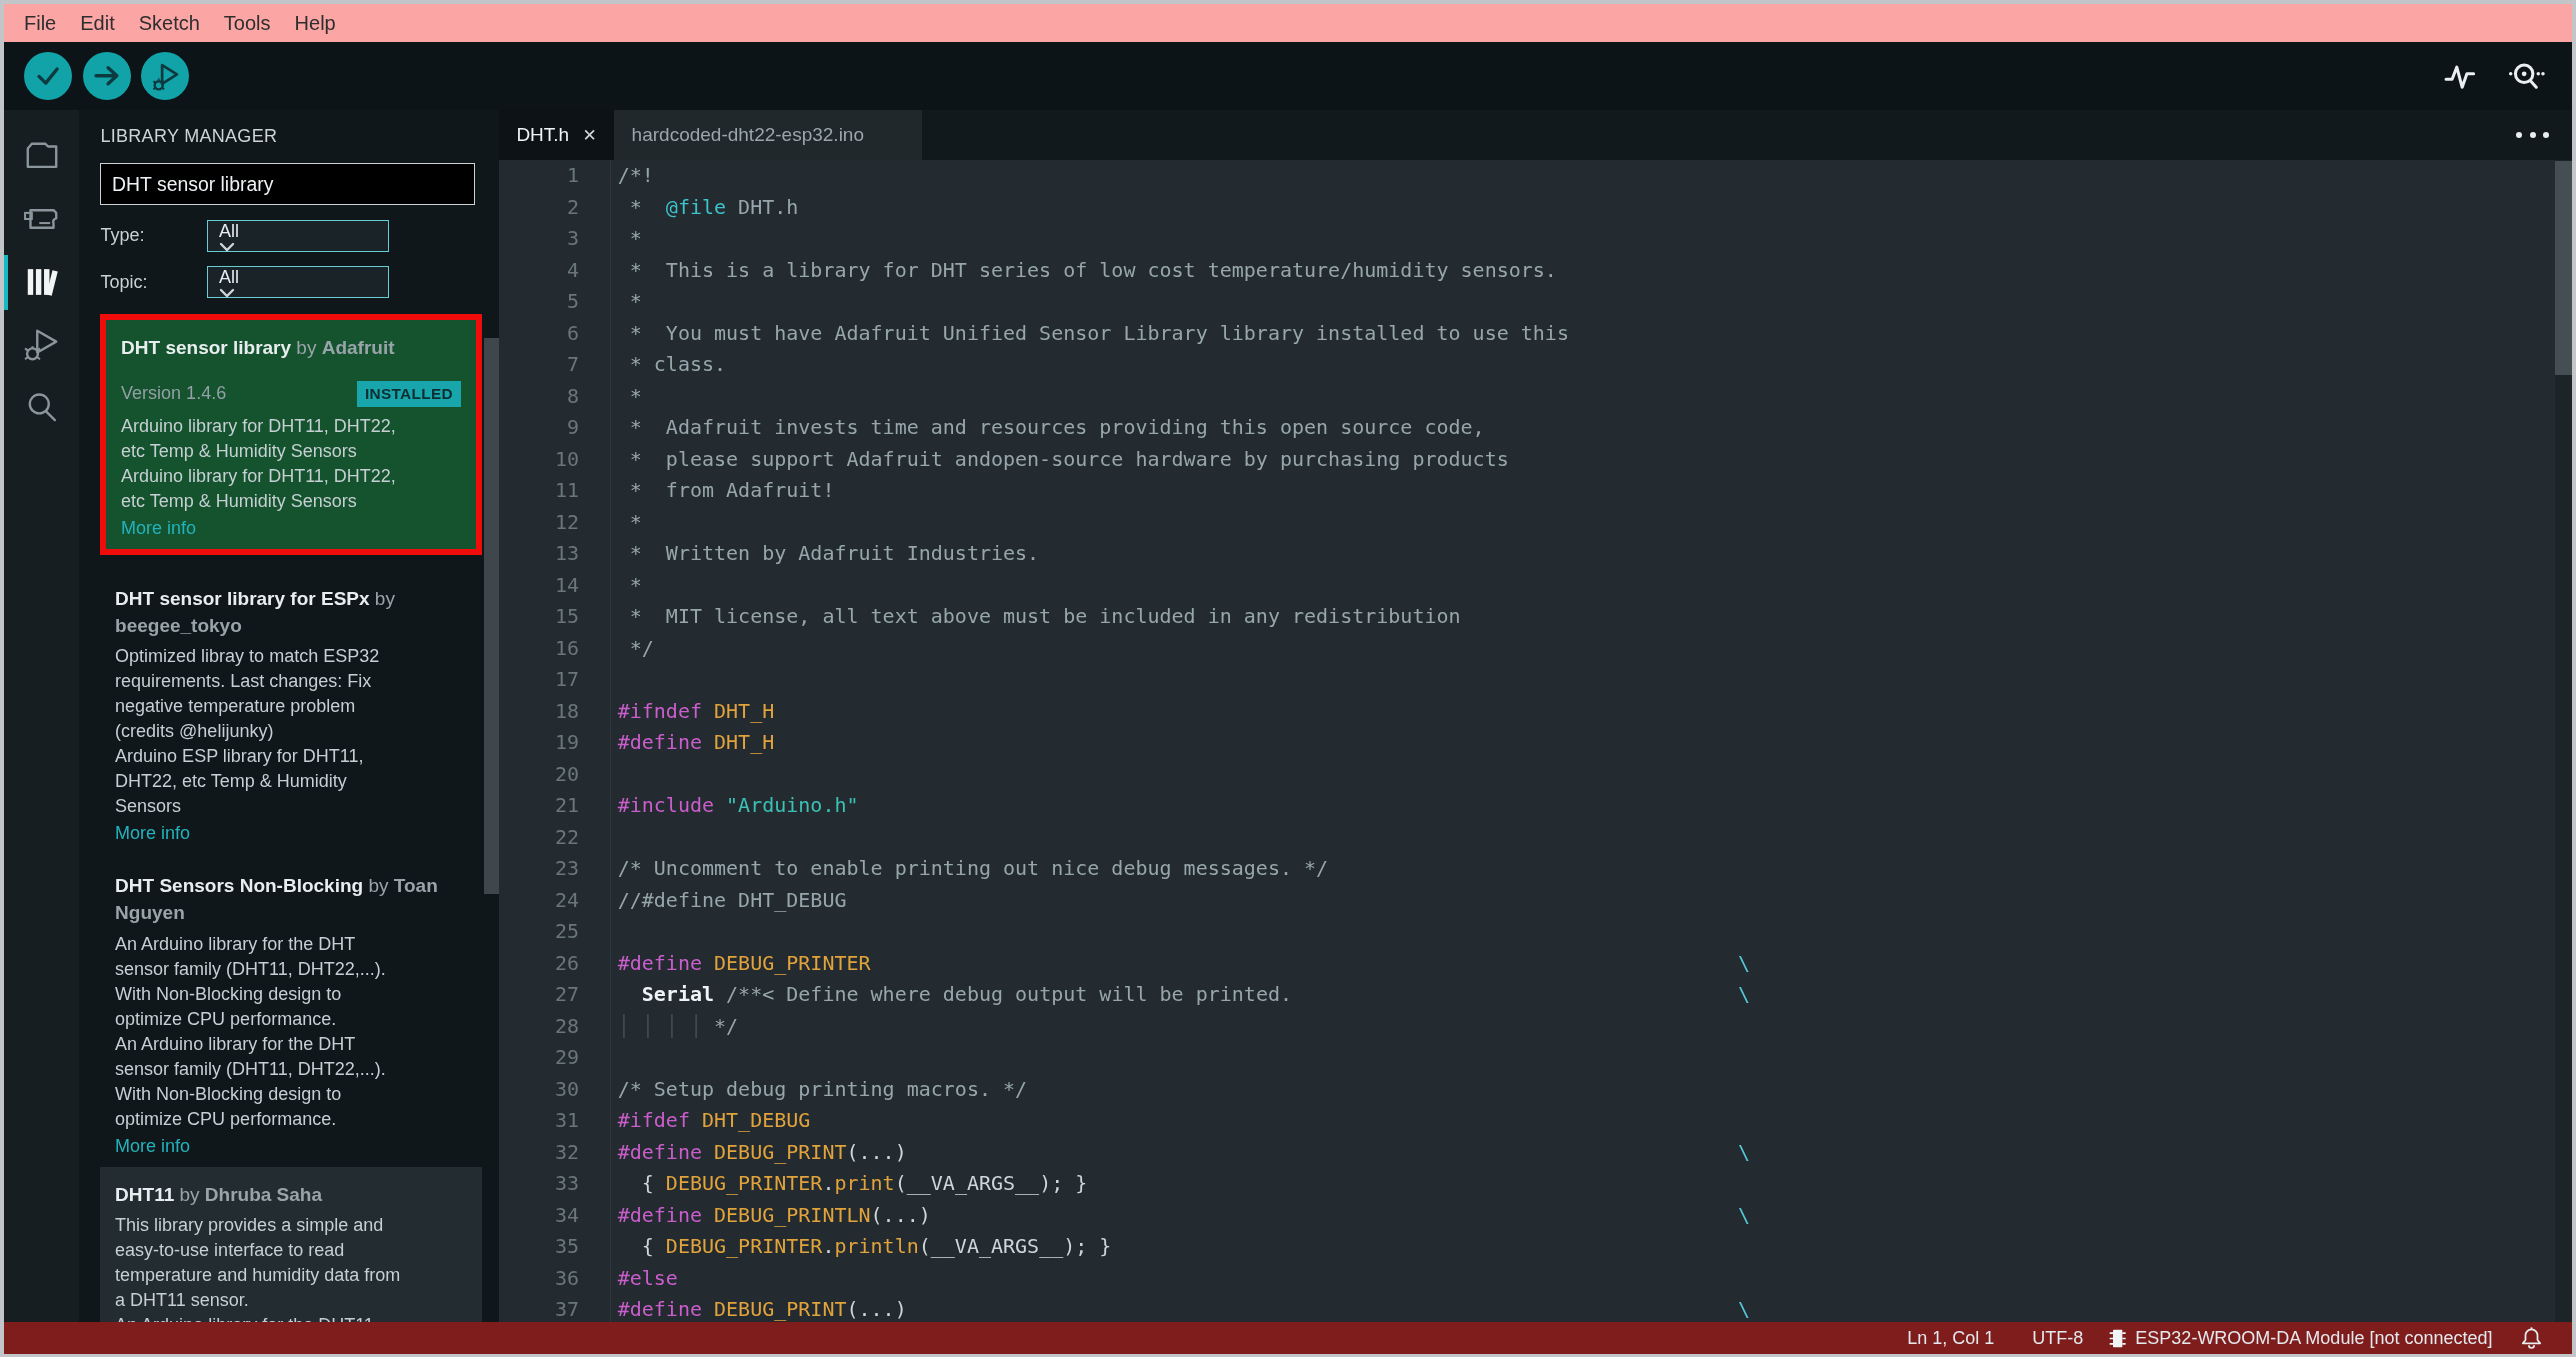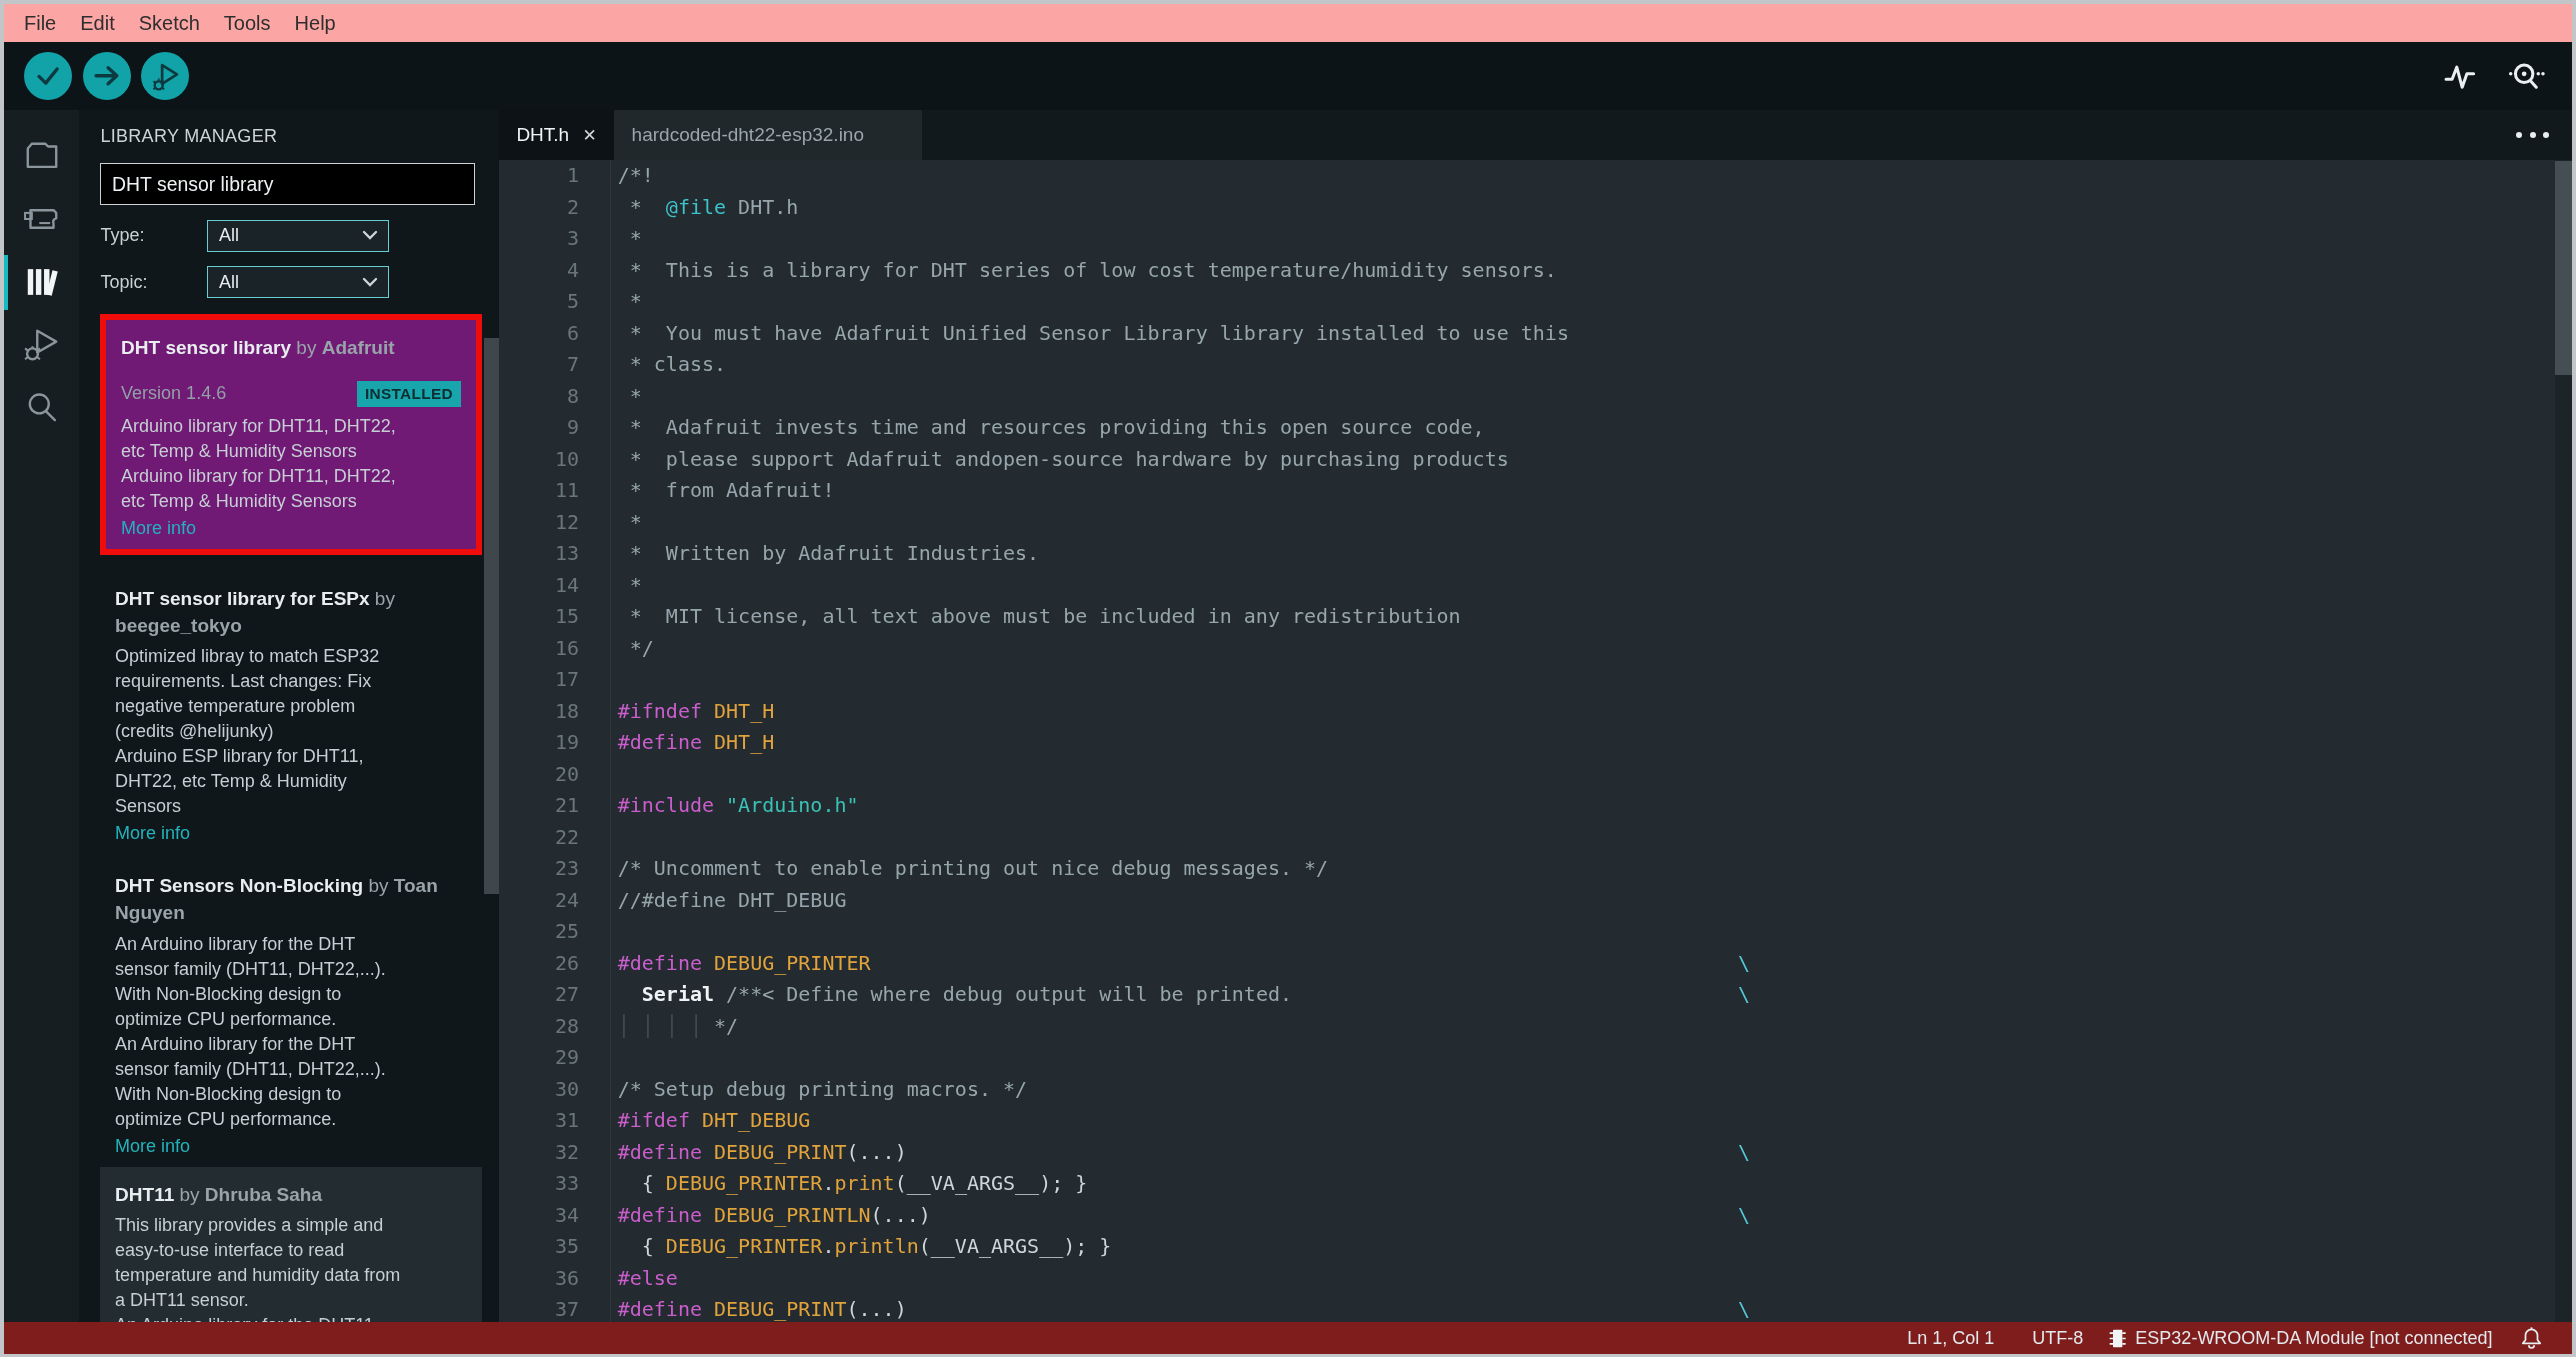"All" .fselect { align-items: center -> none; flex-direction: none -> column }
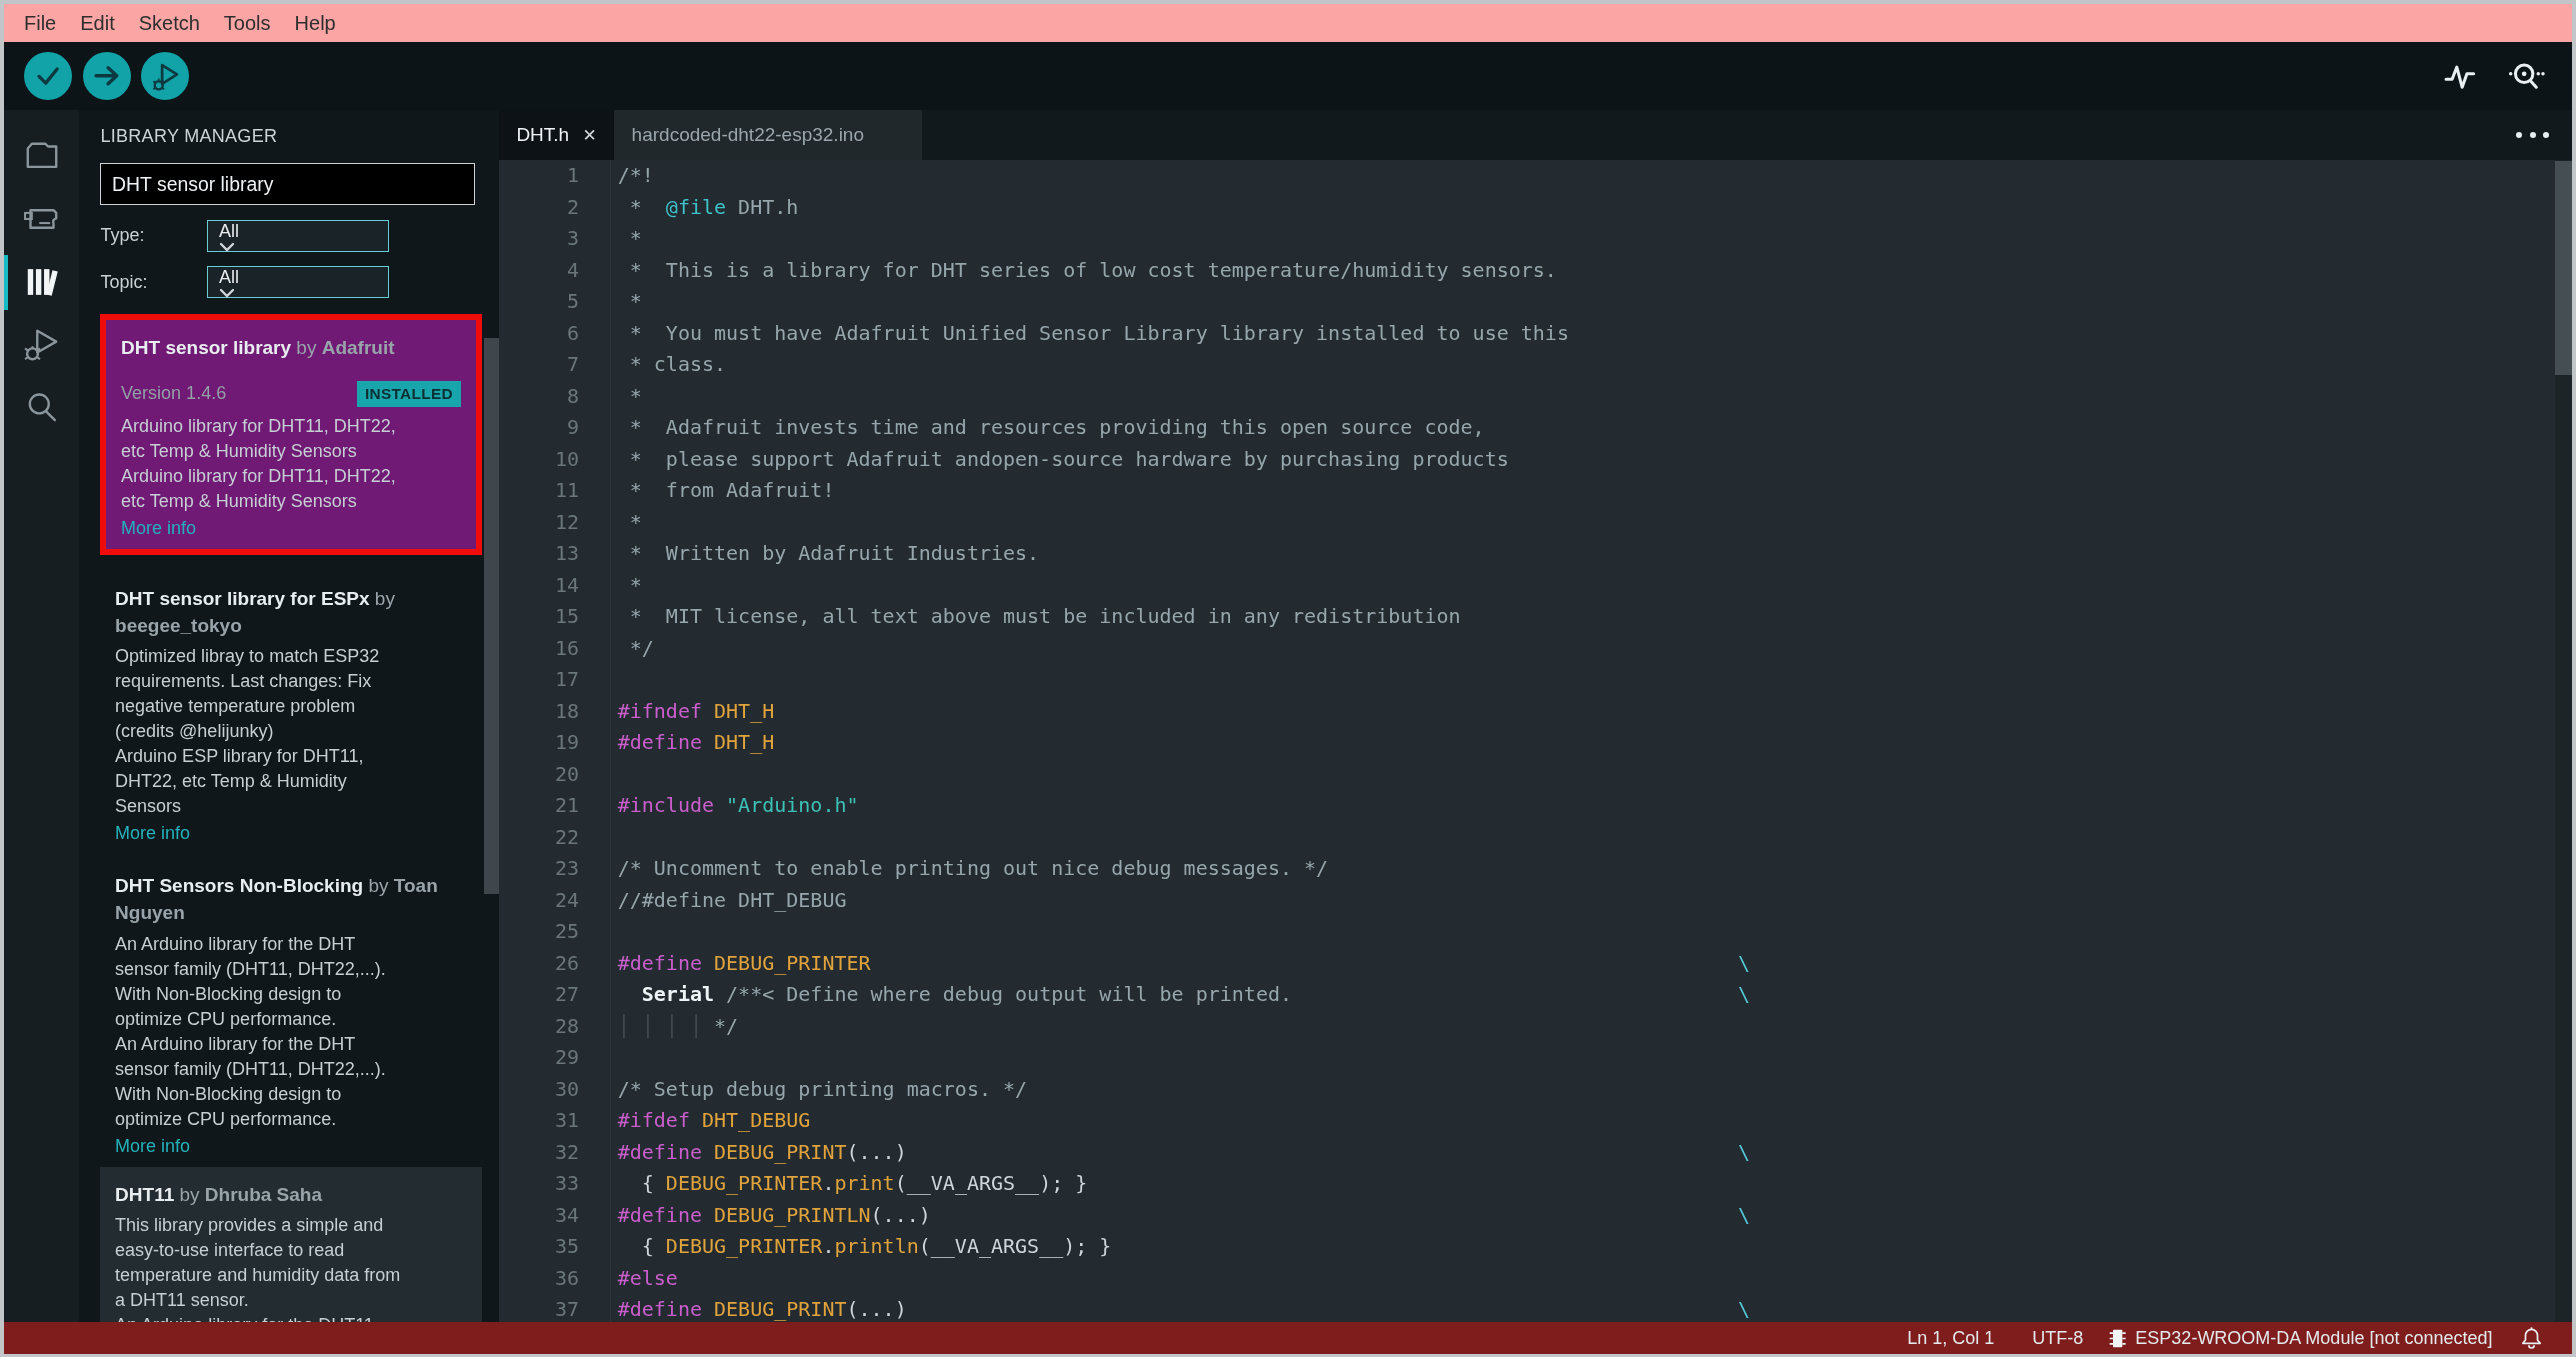"DHT sensor library by Adafruit" .entry.selected { background: #701a75 -> #14532d }
